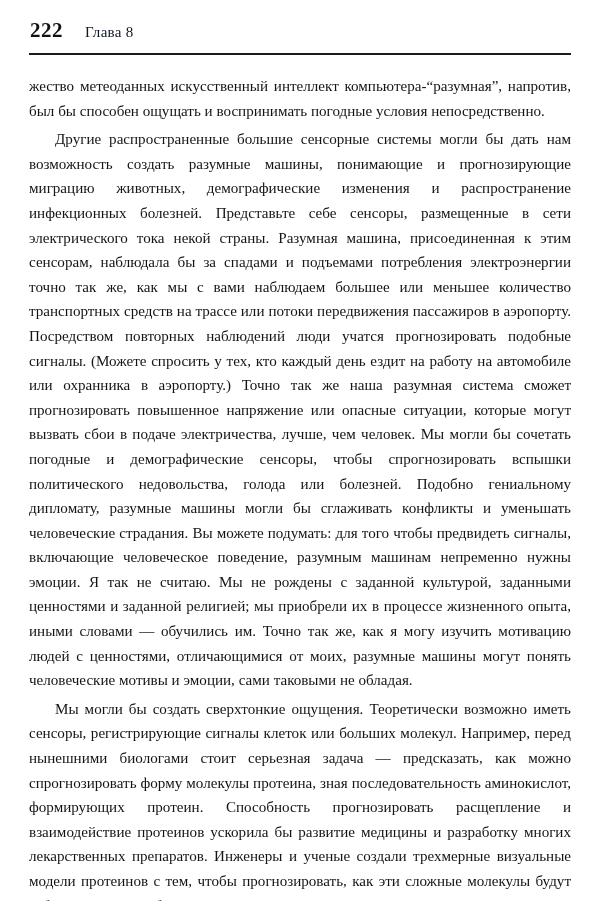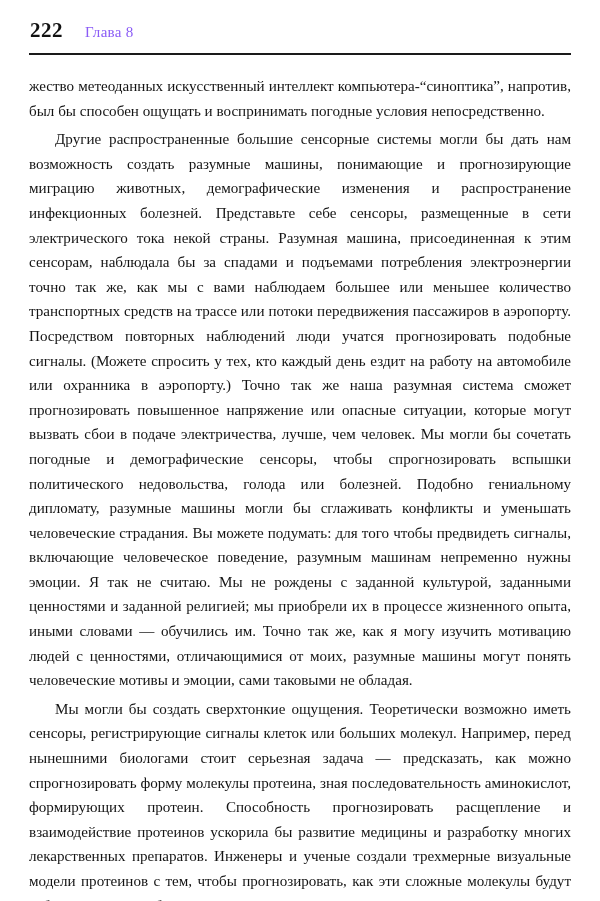"Глава 8" .chapter-label { color: #8b5cf6 -> #0f172a }
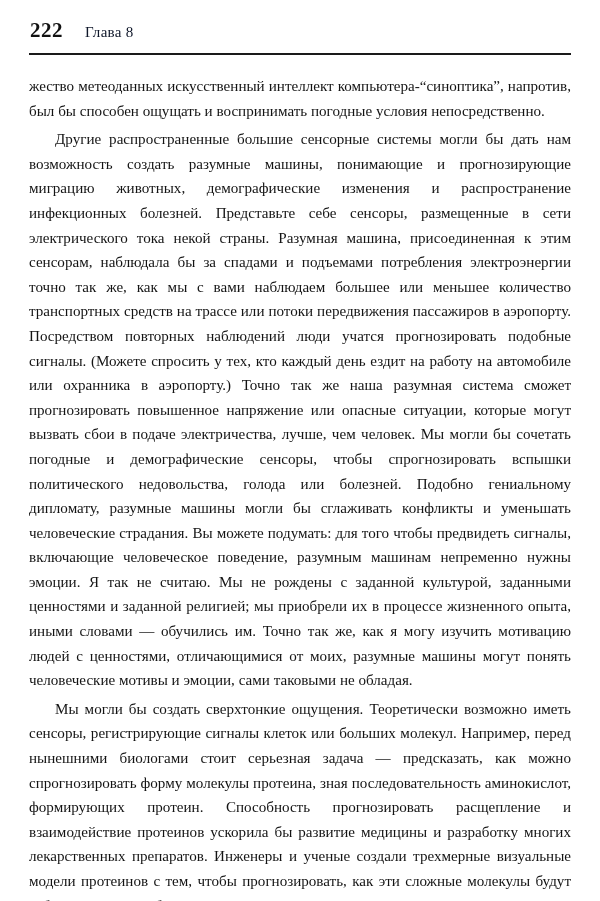"жество метеоданных искусственный" p { text: синоптика -> разумная }
